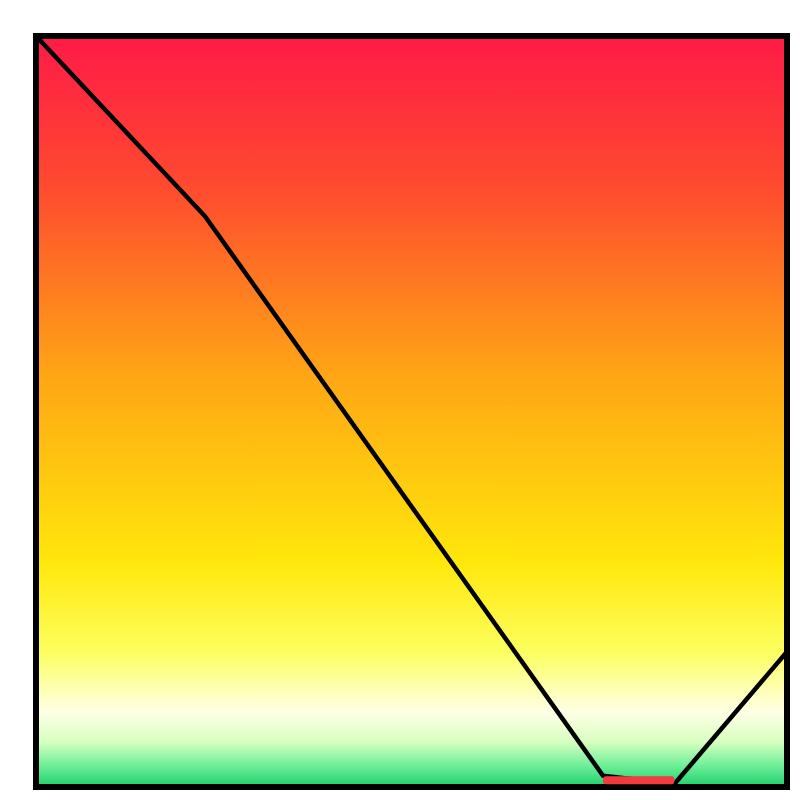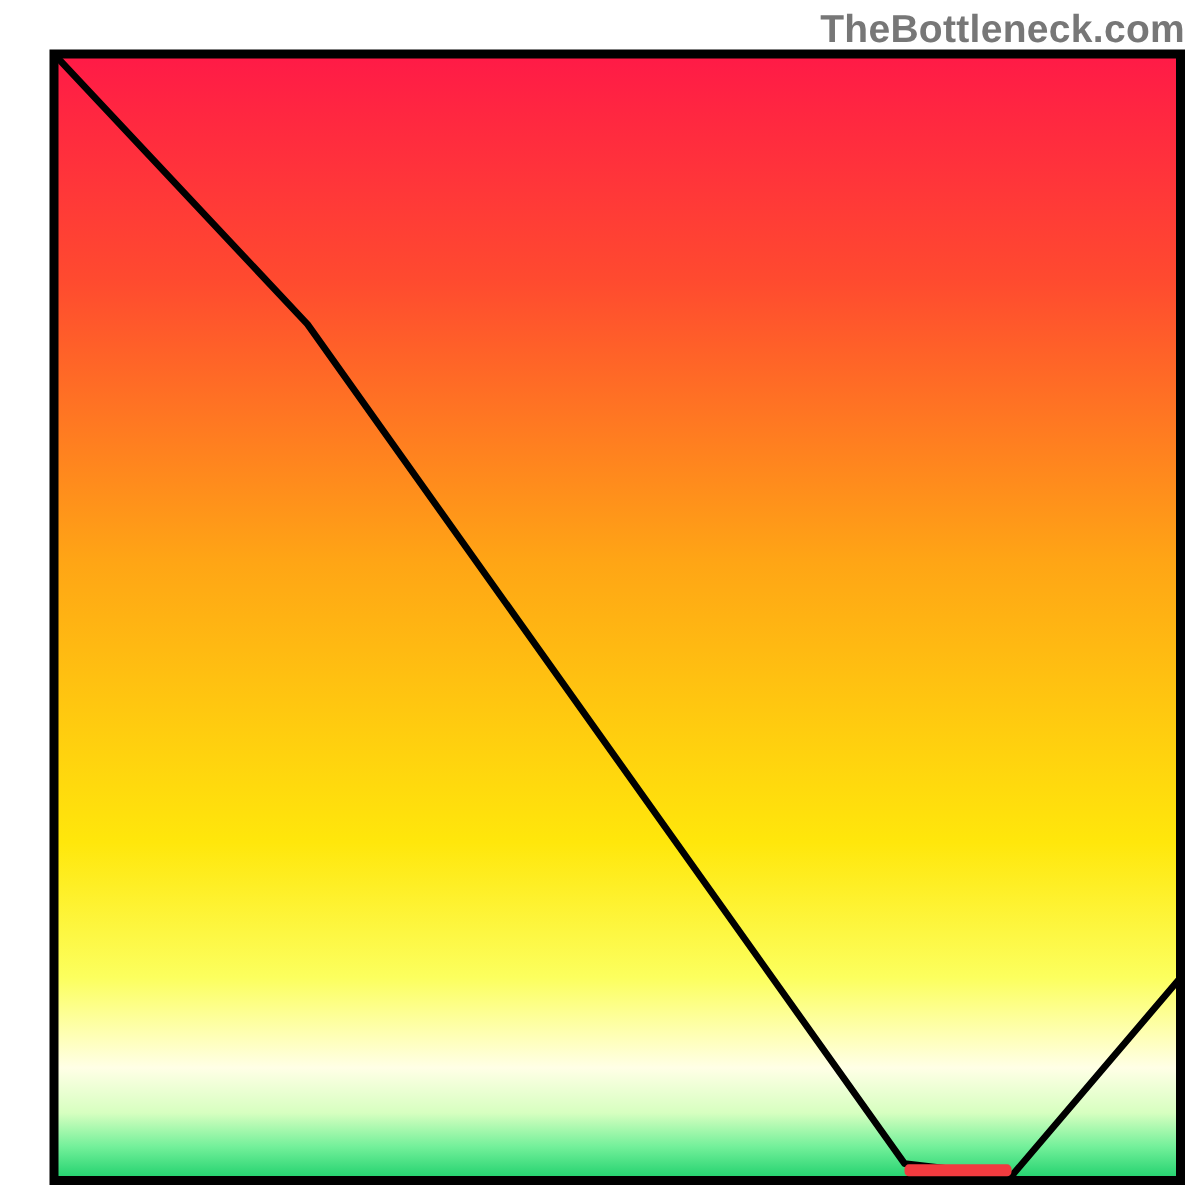"TheBottleneck.com" div.watermark { html: <div>TheBottleneck.com</div> -> none }
